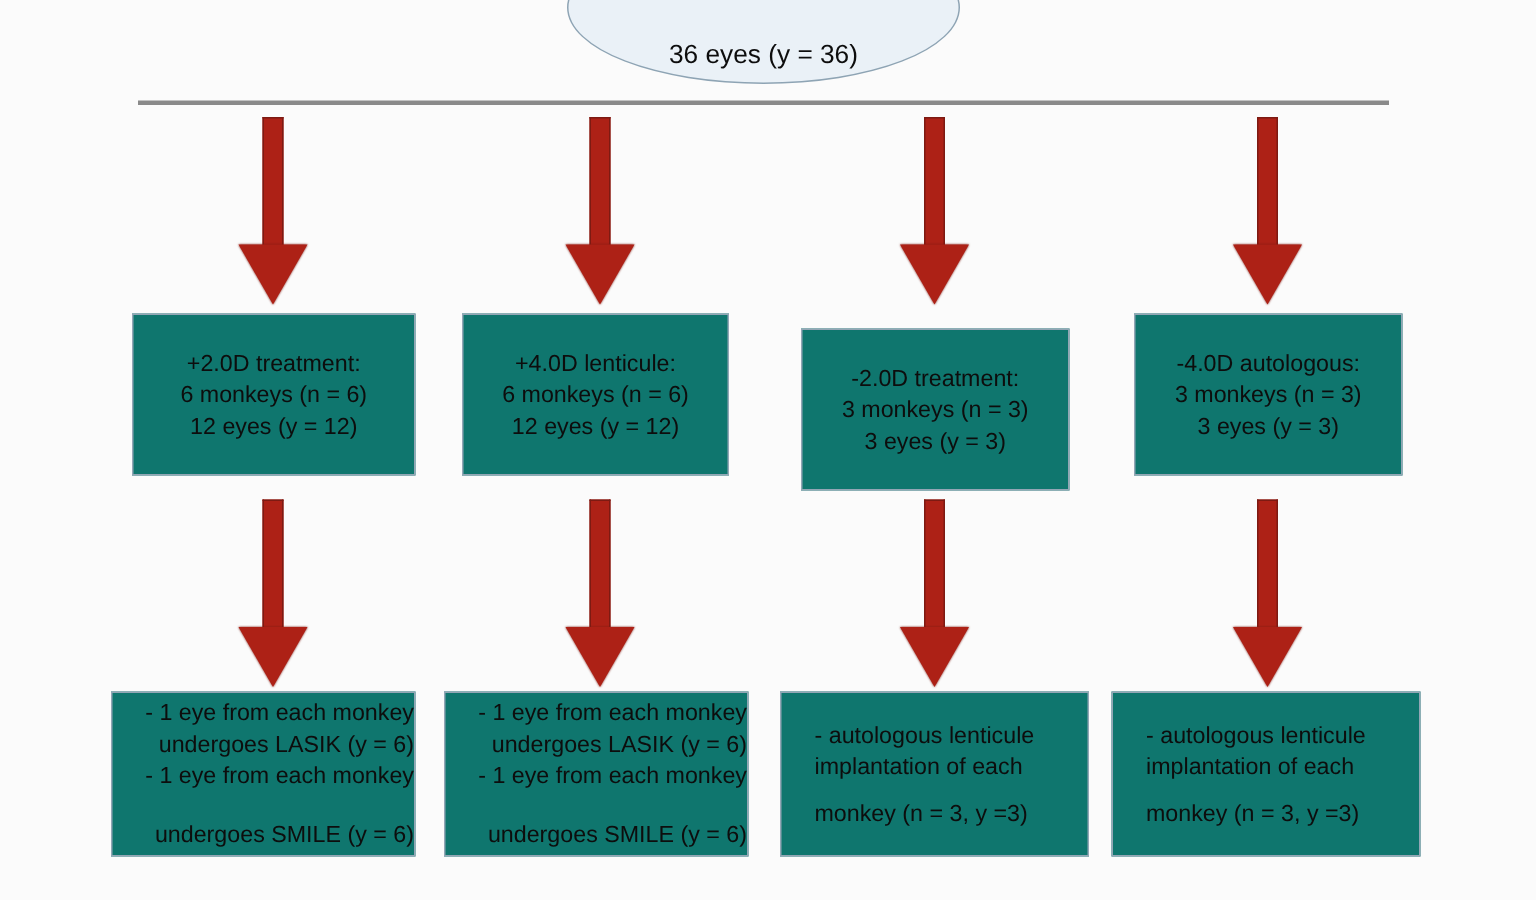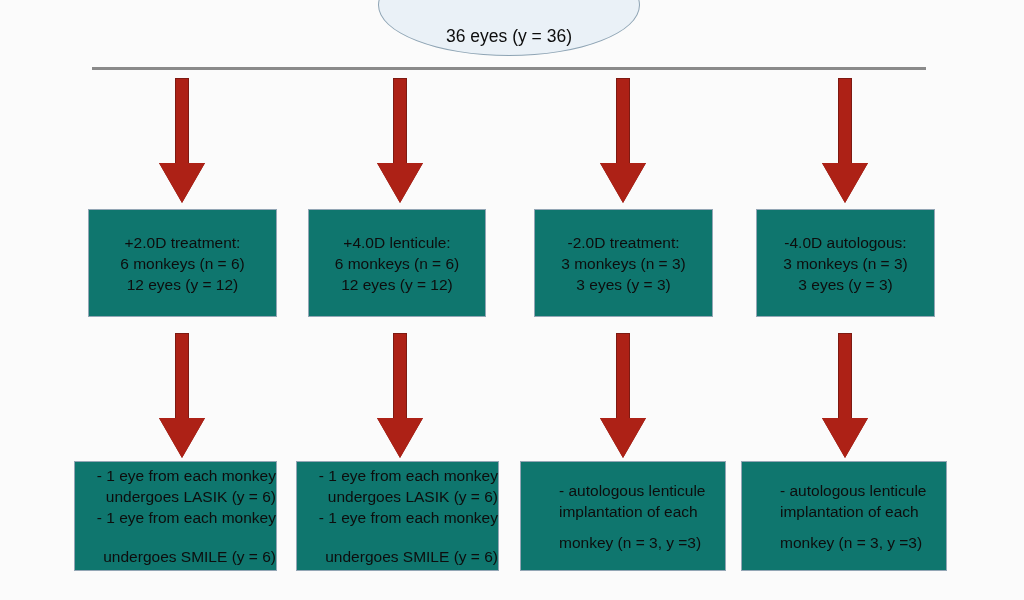"-2.0D treatment:" div.box { top: 209px -> 219px }
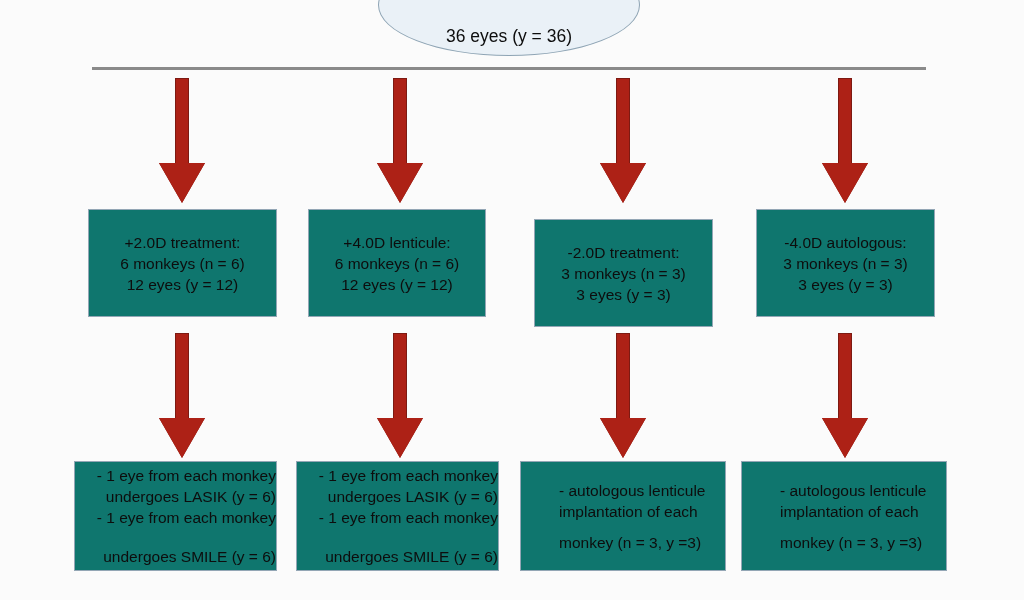"- autologous lenticule" .box.indent { padding-left: 38px -> 22px }
